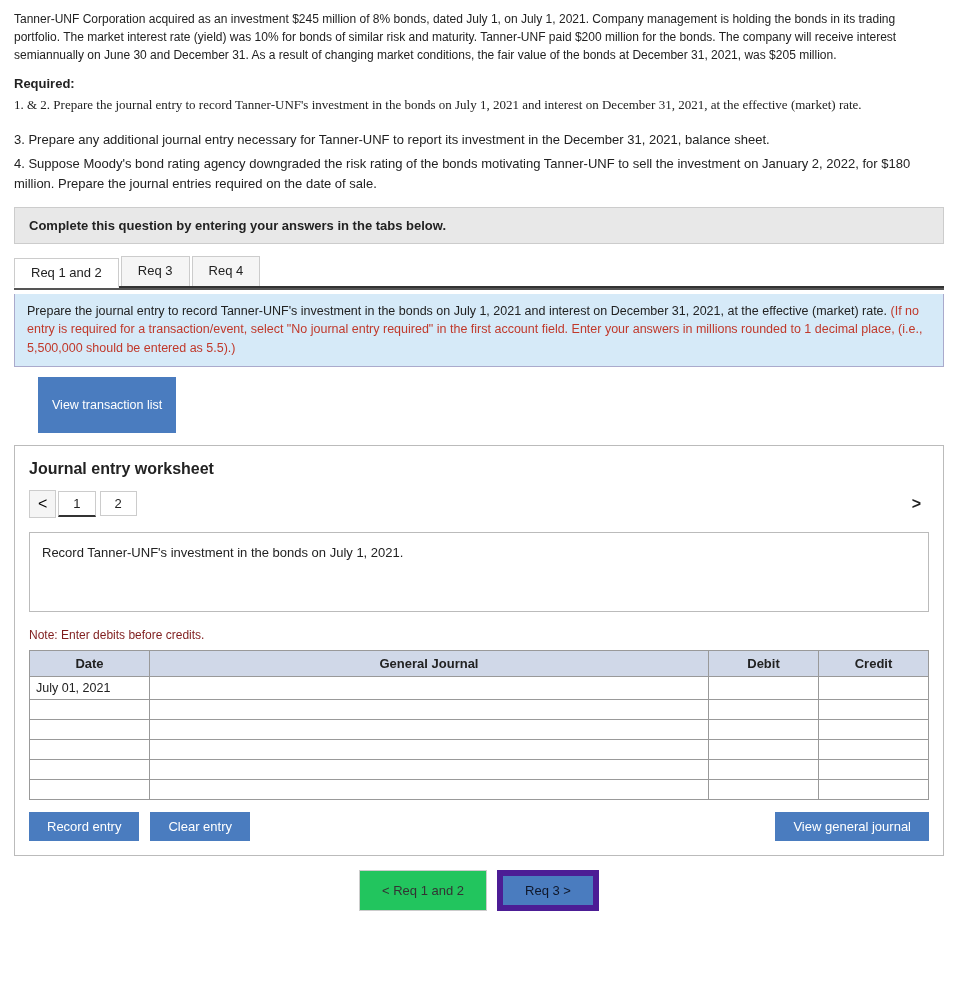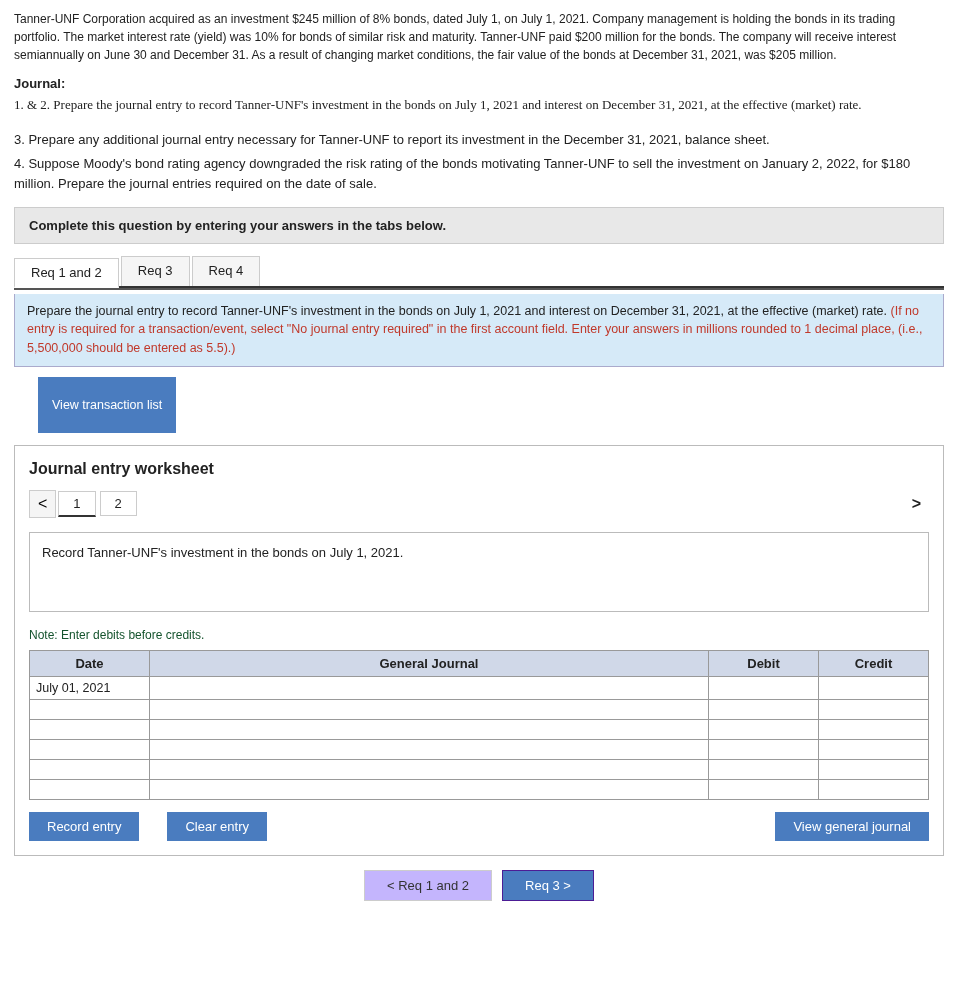"Journal:" div.required-label { text: Journal -> Required }
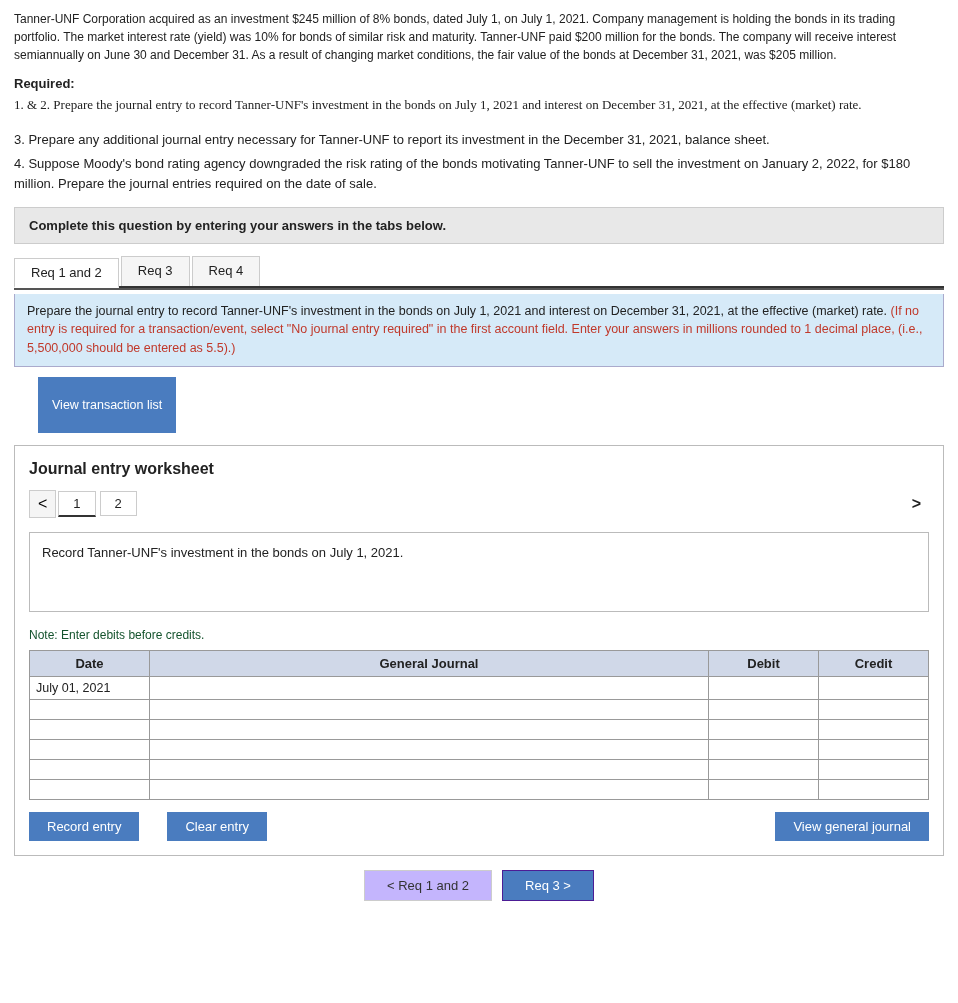"Note: Enter debits before credits." .note-text { color: #14532d -> #7f1d1d }
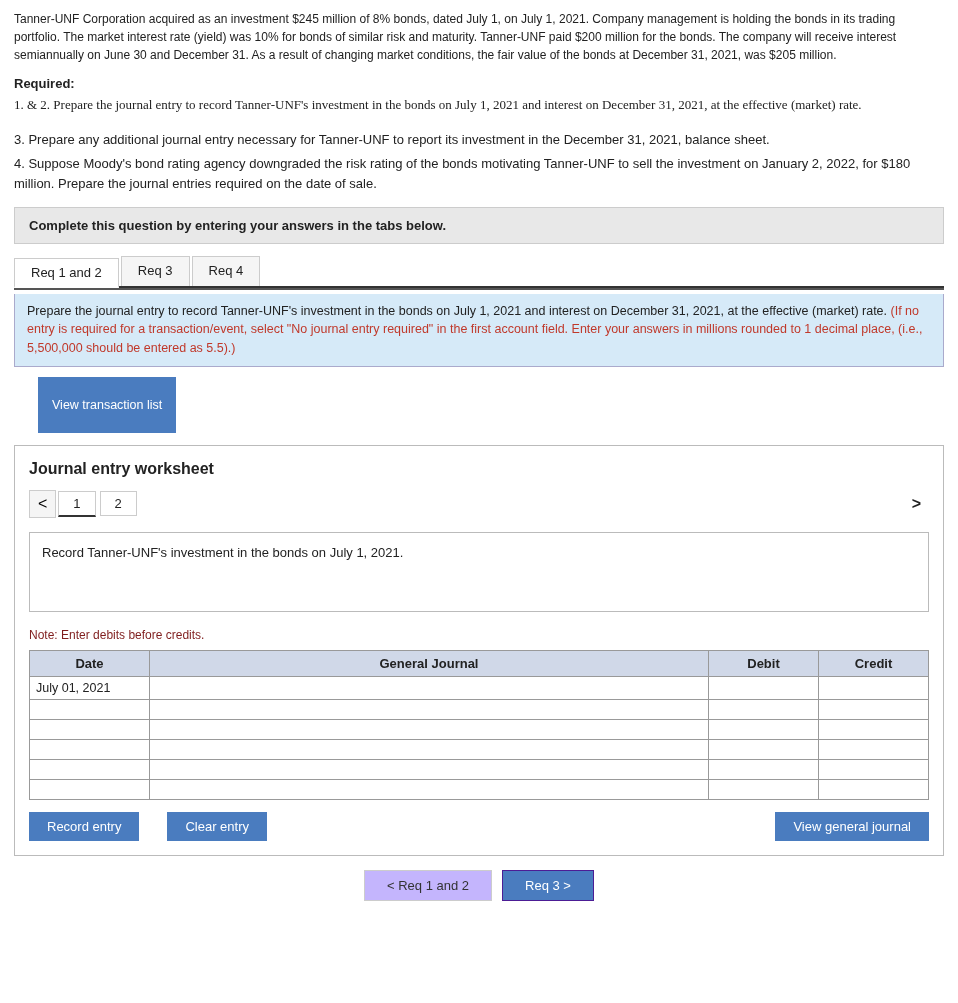"Record entry" .action-buttons { gap: 28px -> 11px }
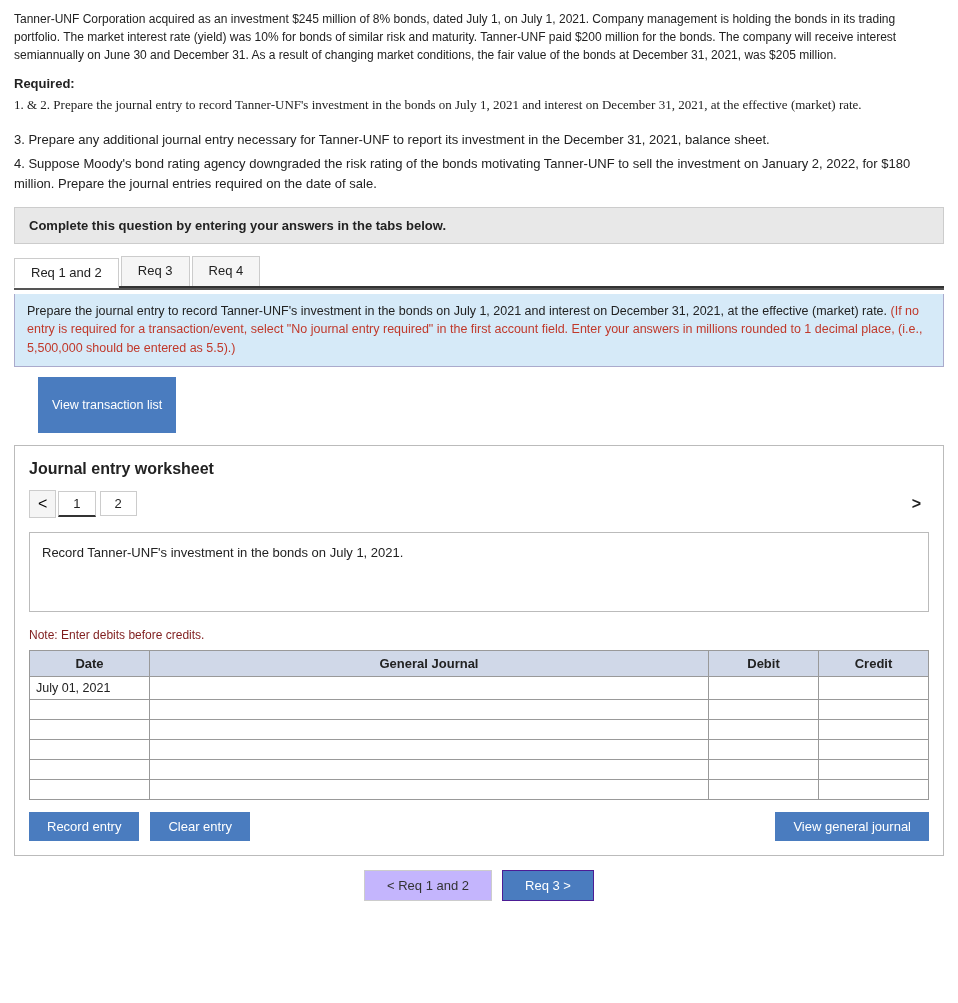"< Req 1 and 2" .bottom-nav-btn { background: #c4b5fd -> #22c55e }
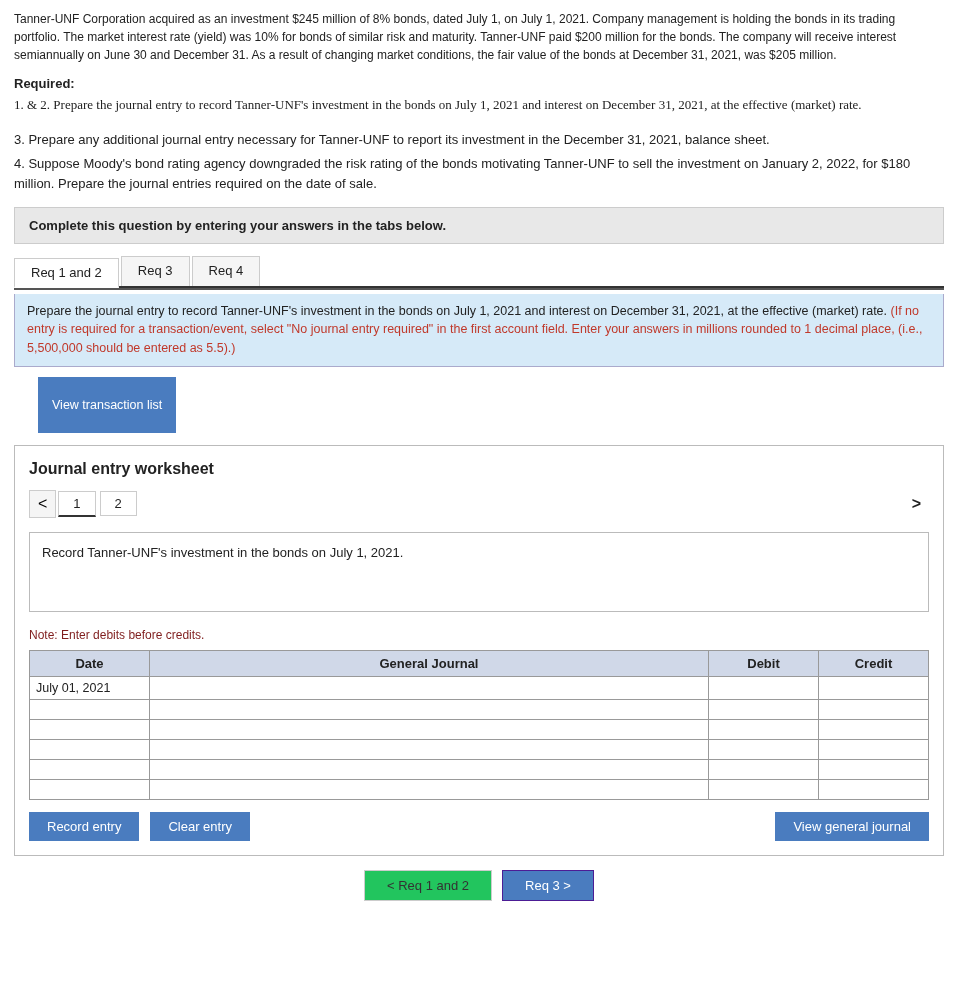"Req 3 >" .bottom-nav-btn.active-nav { border: 1px solid #4c1d95 -> 6px solid #4c1d95; color: #ffffff -> #0f172a }
